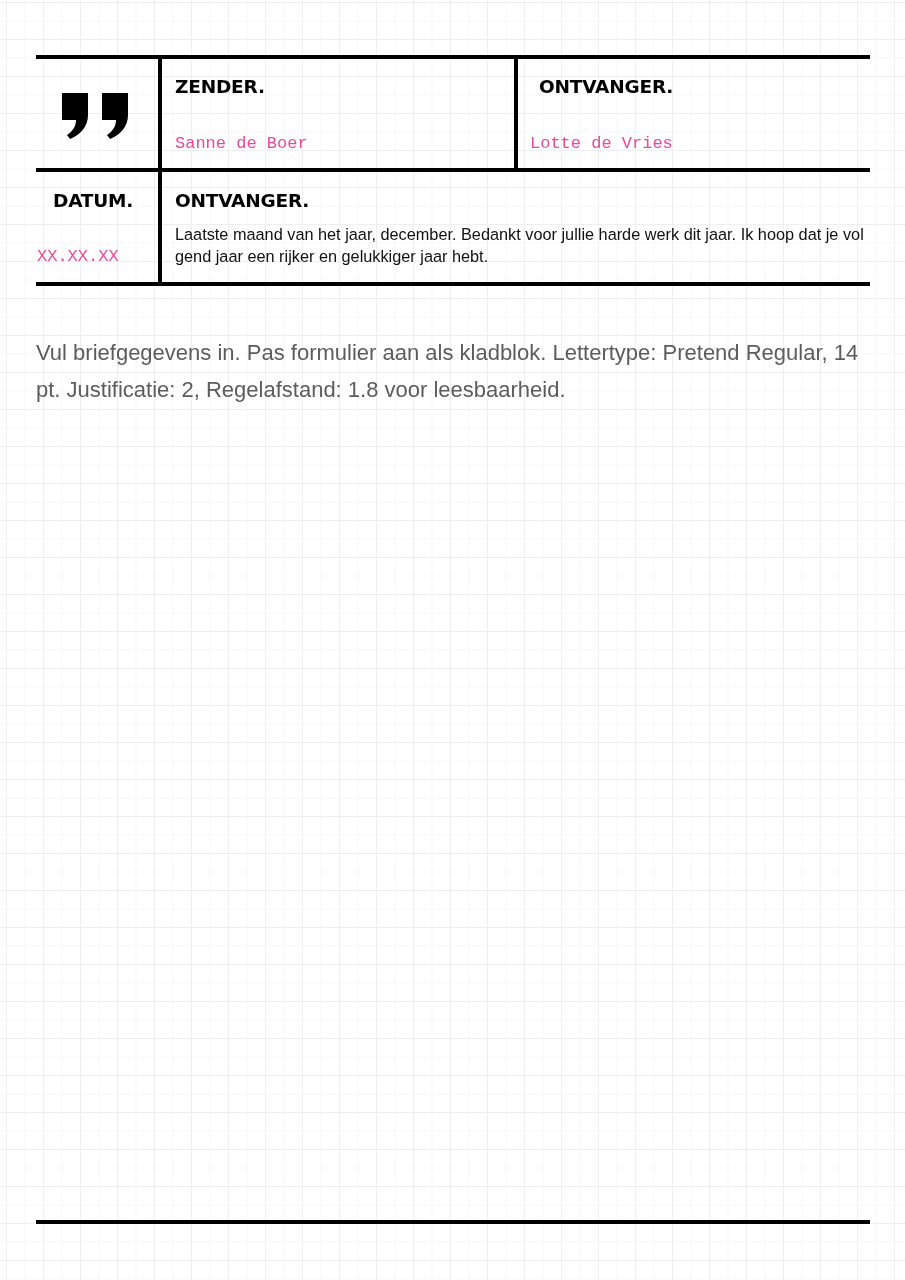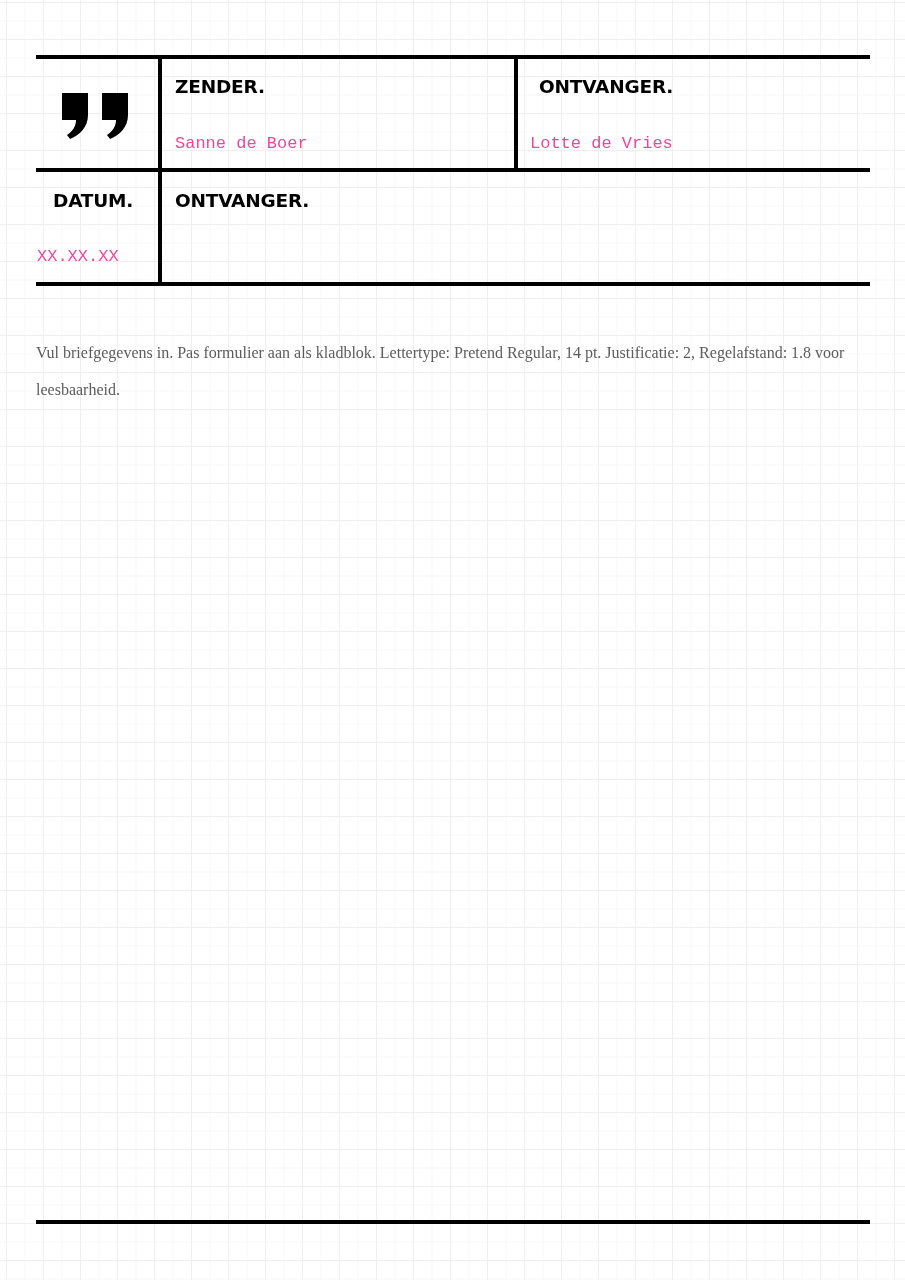"Laatste maand van het jaar," div.cell { html: none -> <div>Laatste maand van het jaar, december. Bedankt voor jullie harde werk dit jaar. Ik hoop dat je volgend jaar een rijker en gelukkiger jaar hebt.</div> }
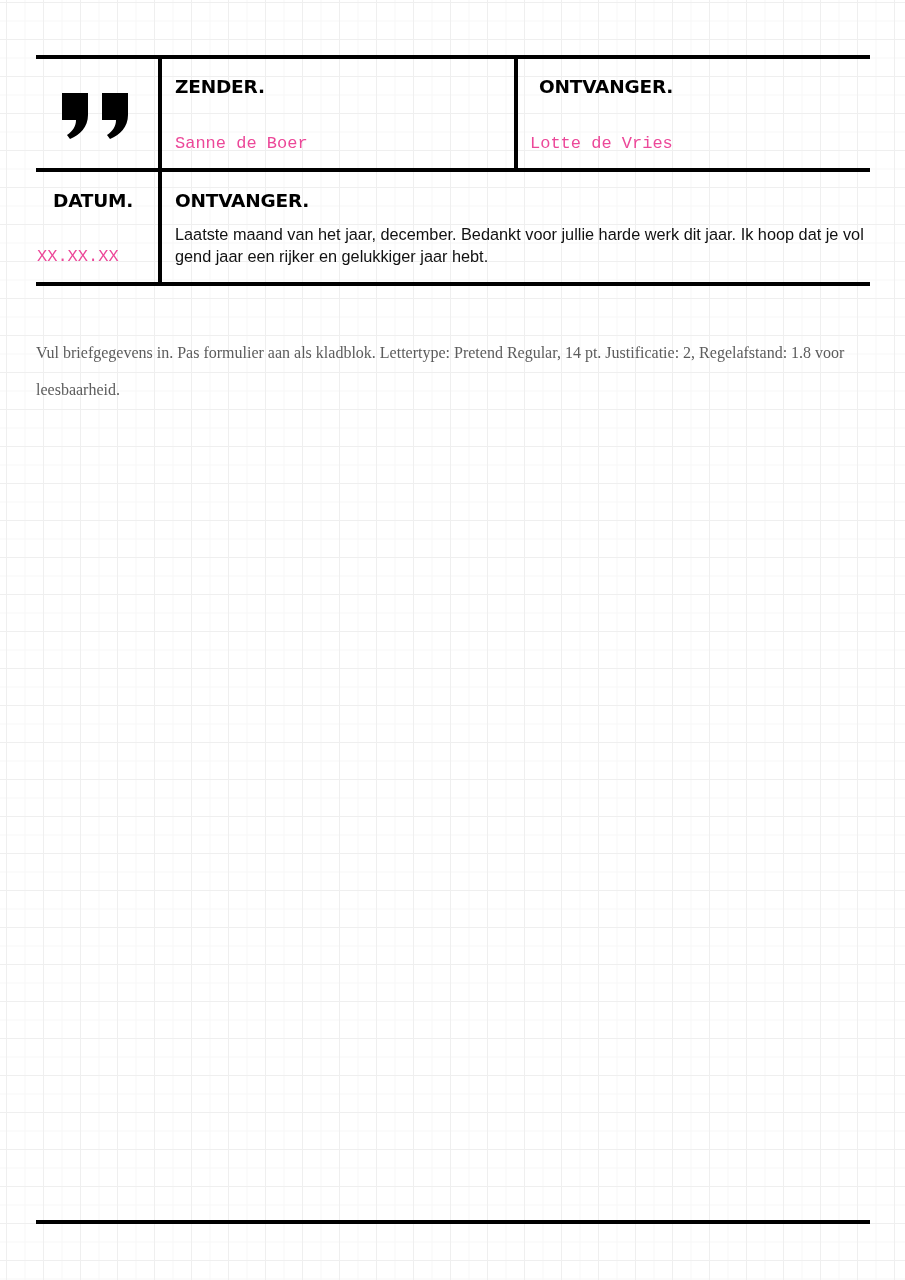"Vul briefgegevens in. Pas formulier" .instructions { font-family: Liberation Serif, serif -> Liberation Sans, sans-serif; font-size: 16px -> 22px }
